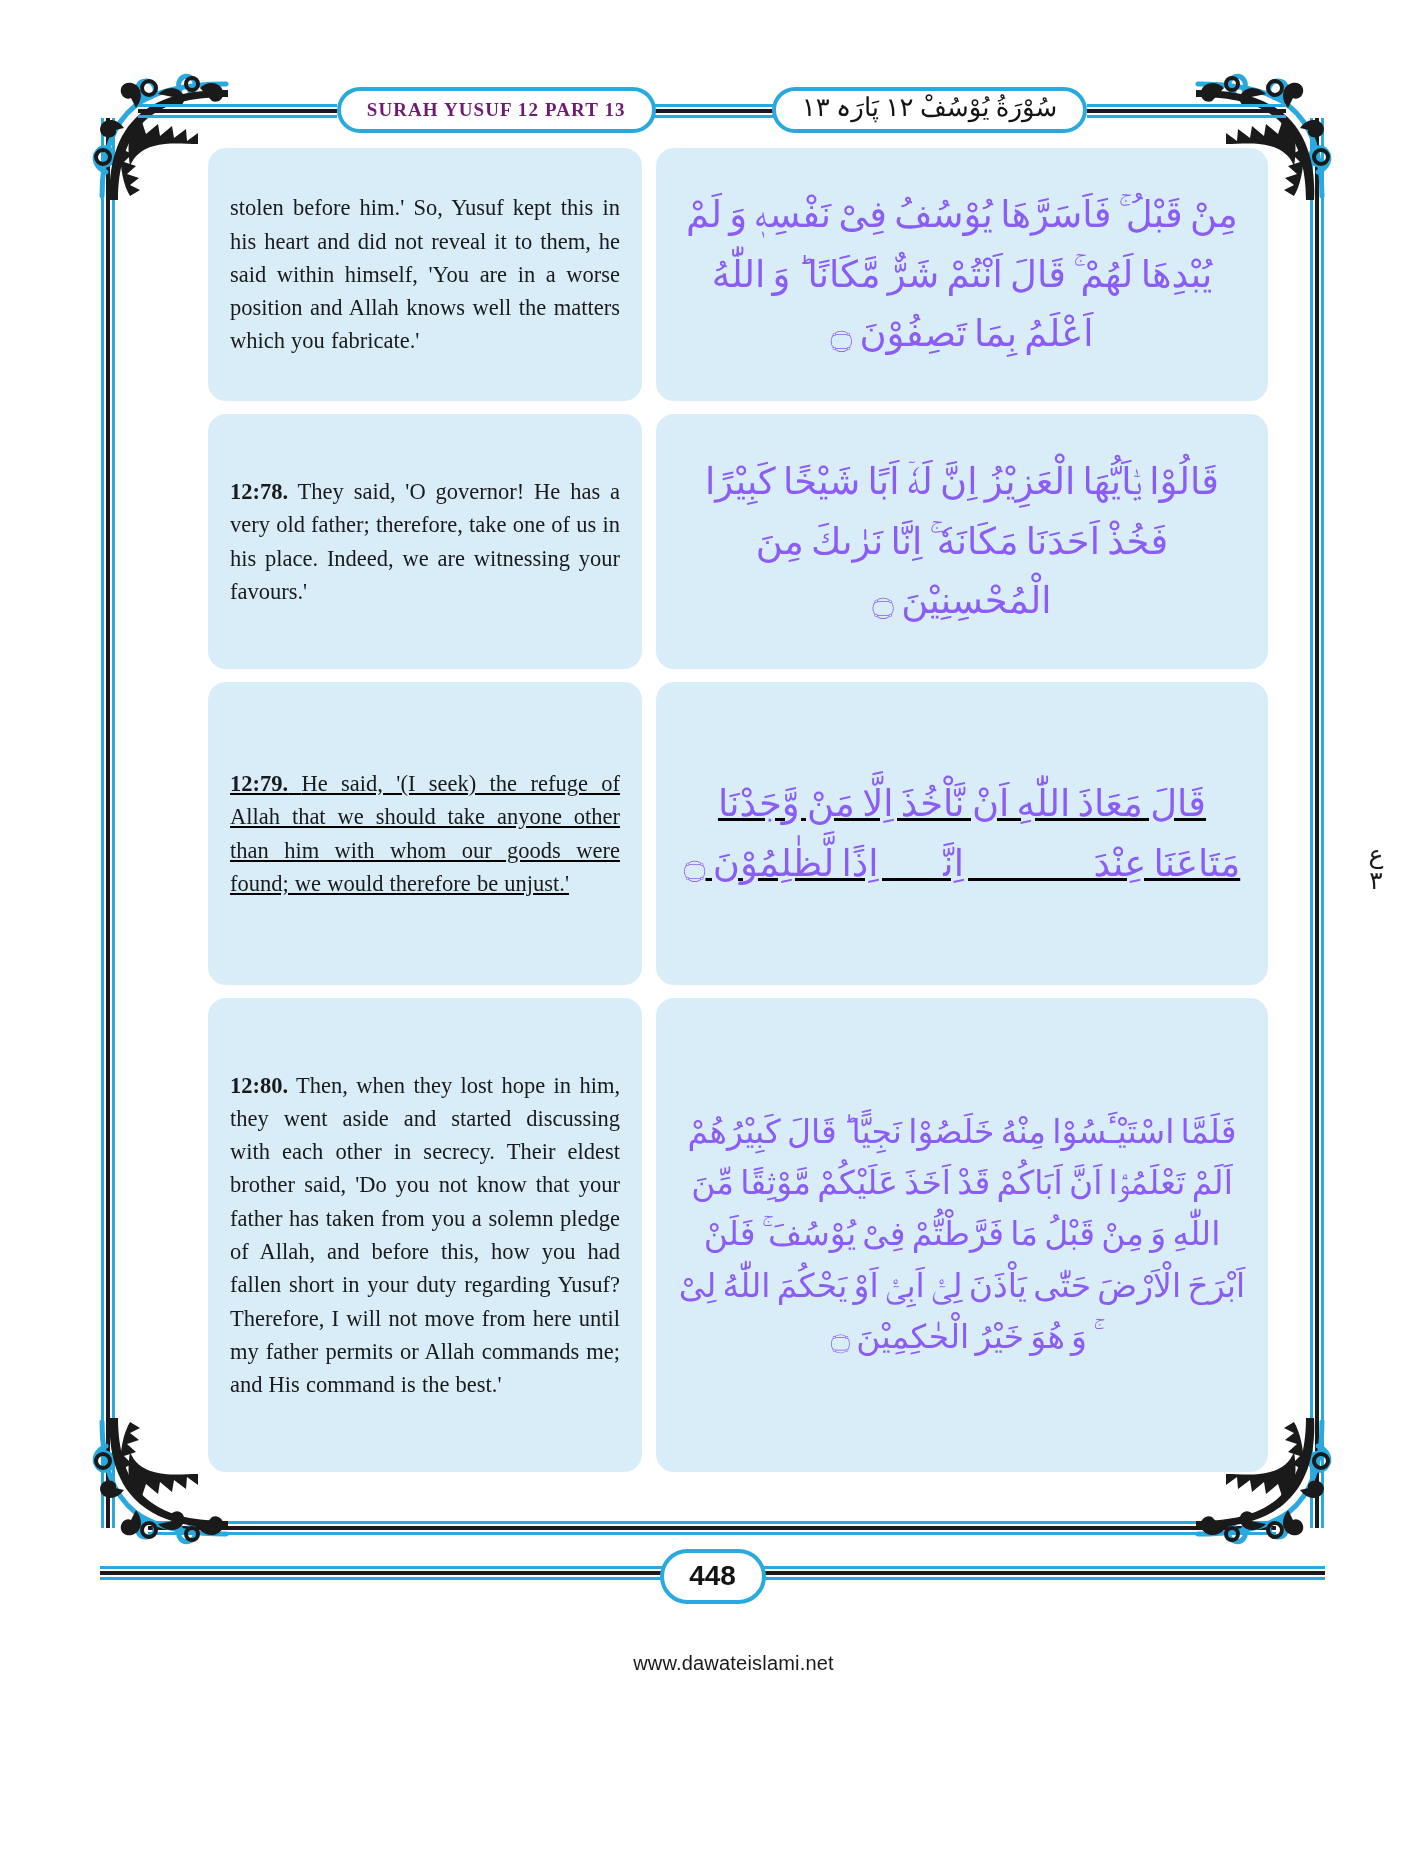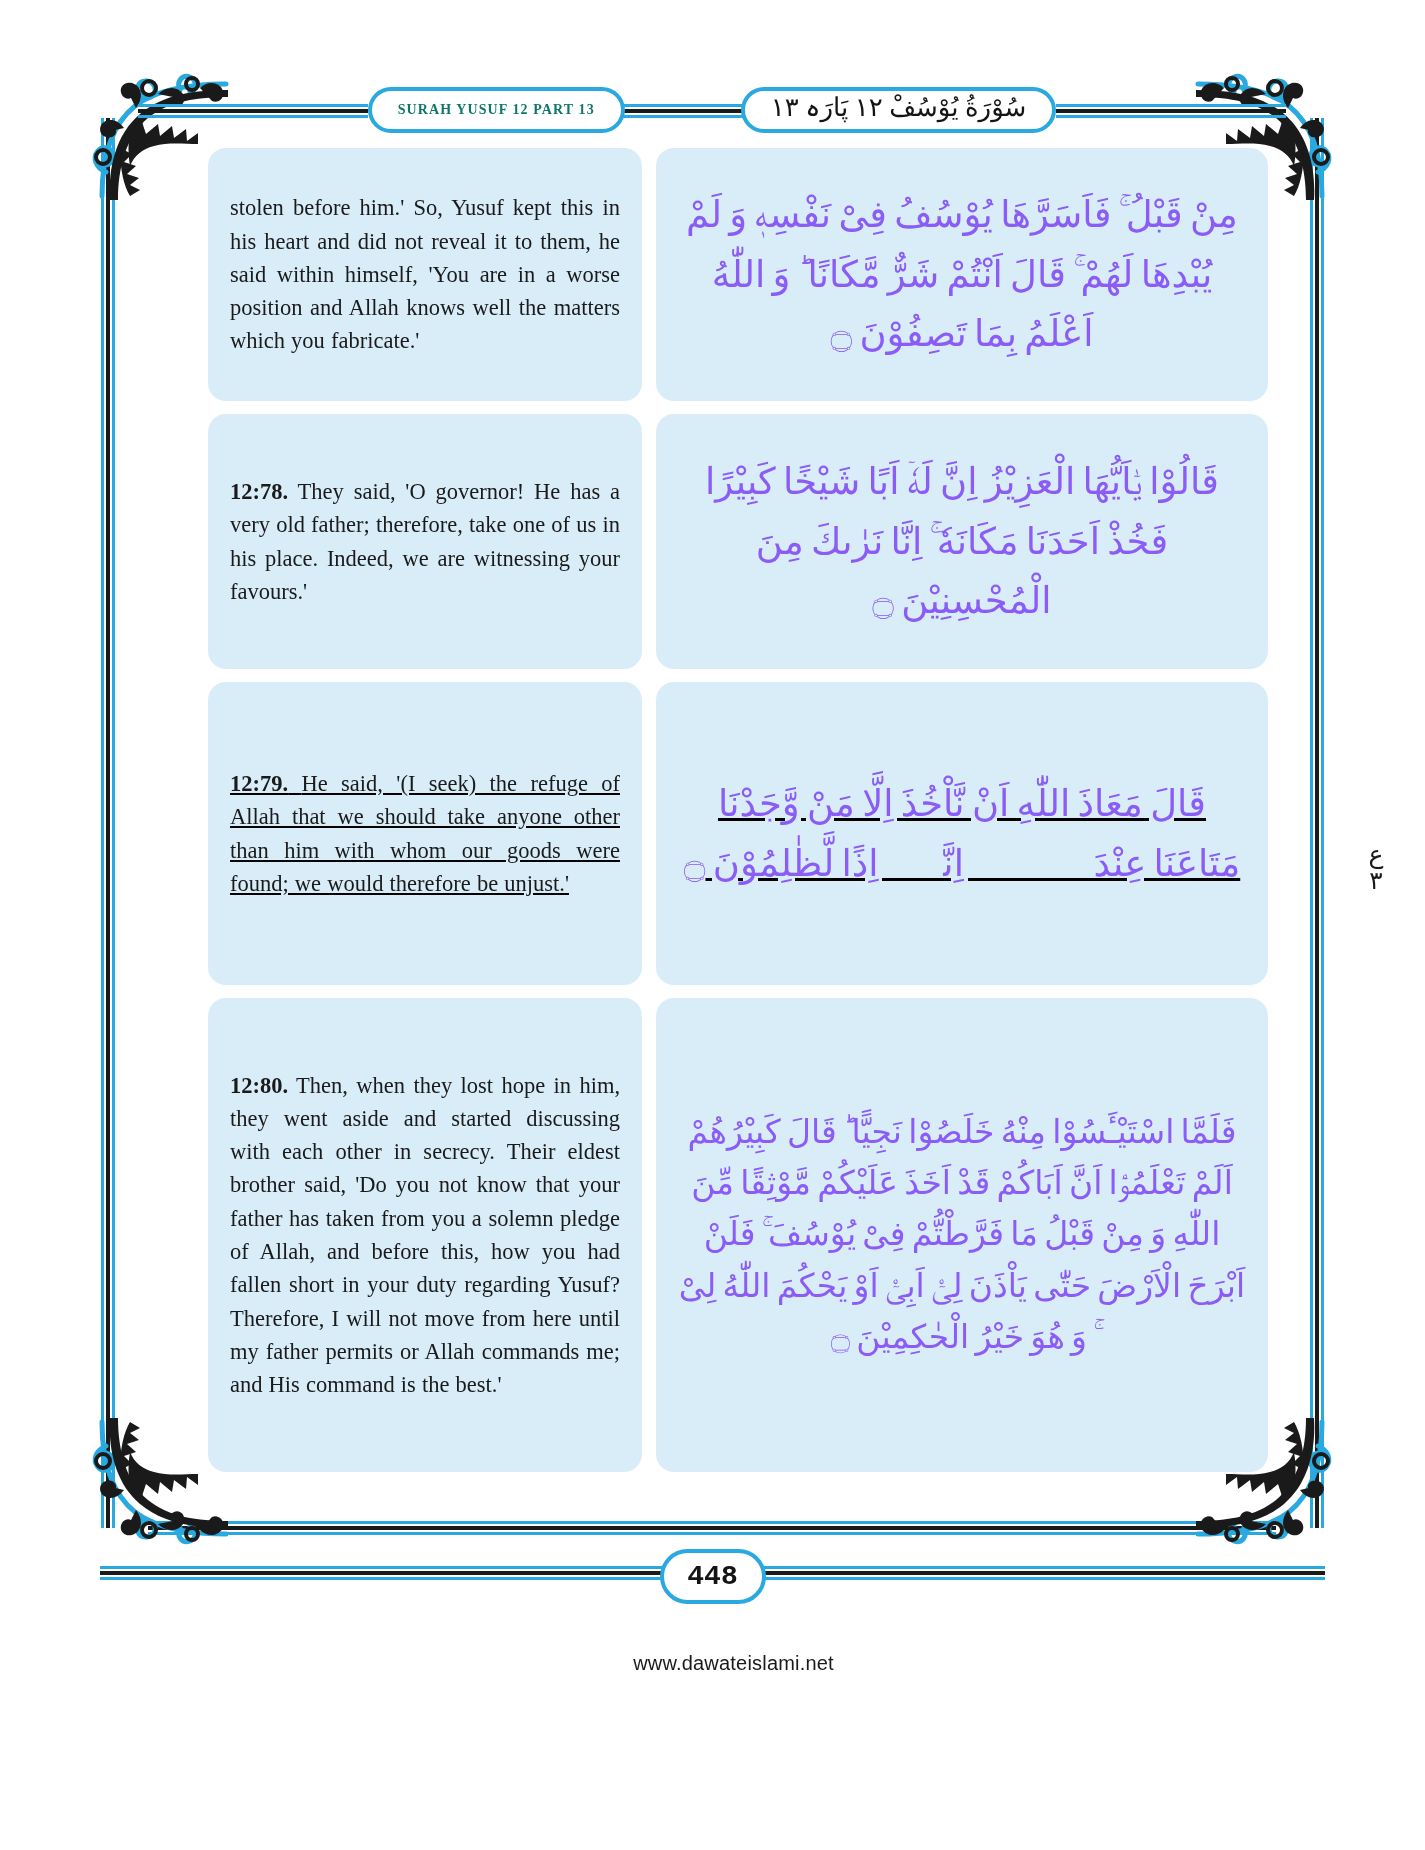"SURAH YUSUF 12 PART 13" .pill-en { color: #0f766e -> #701a75; font-size: 14px -> 19px }
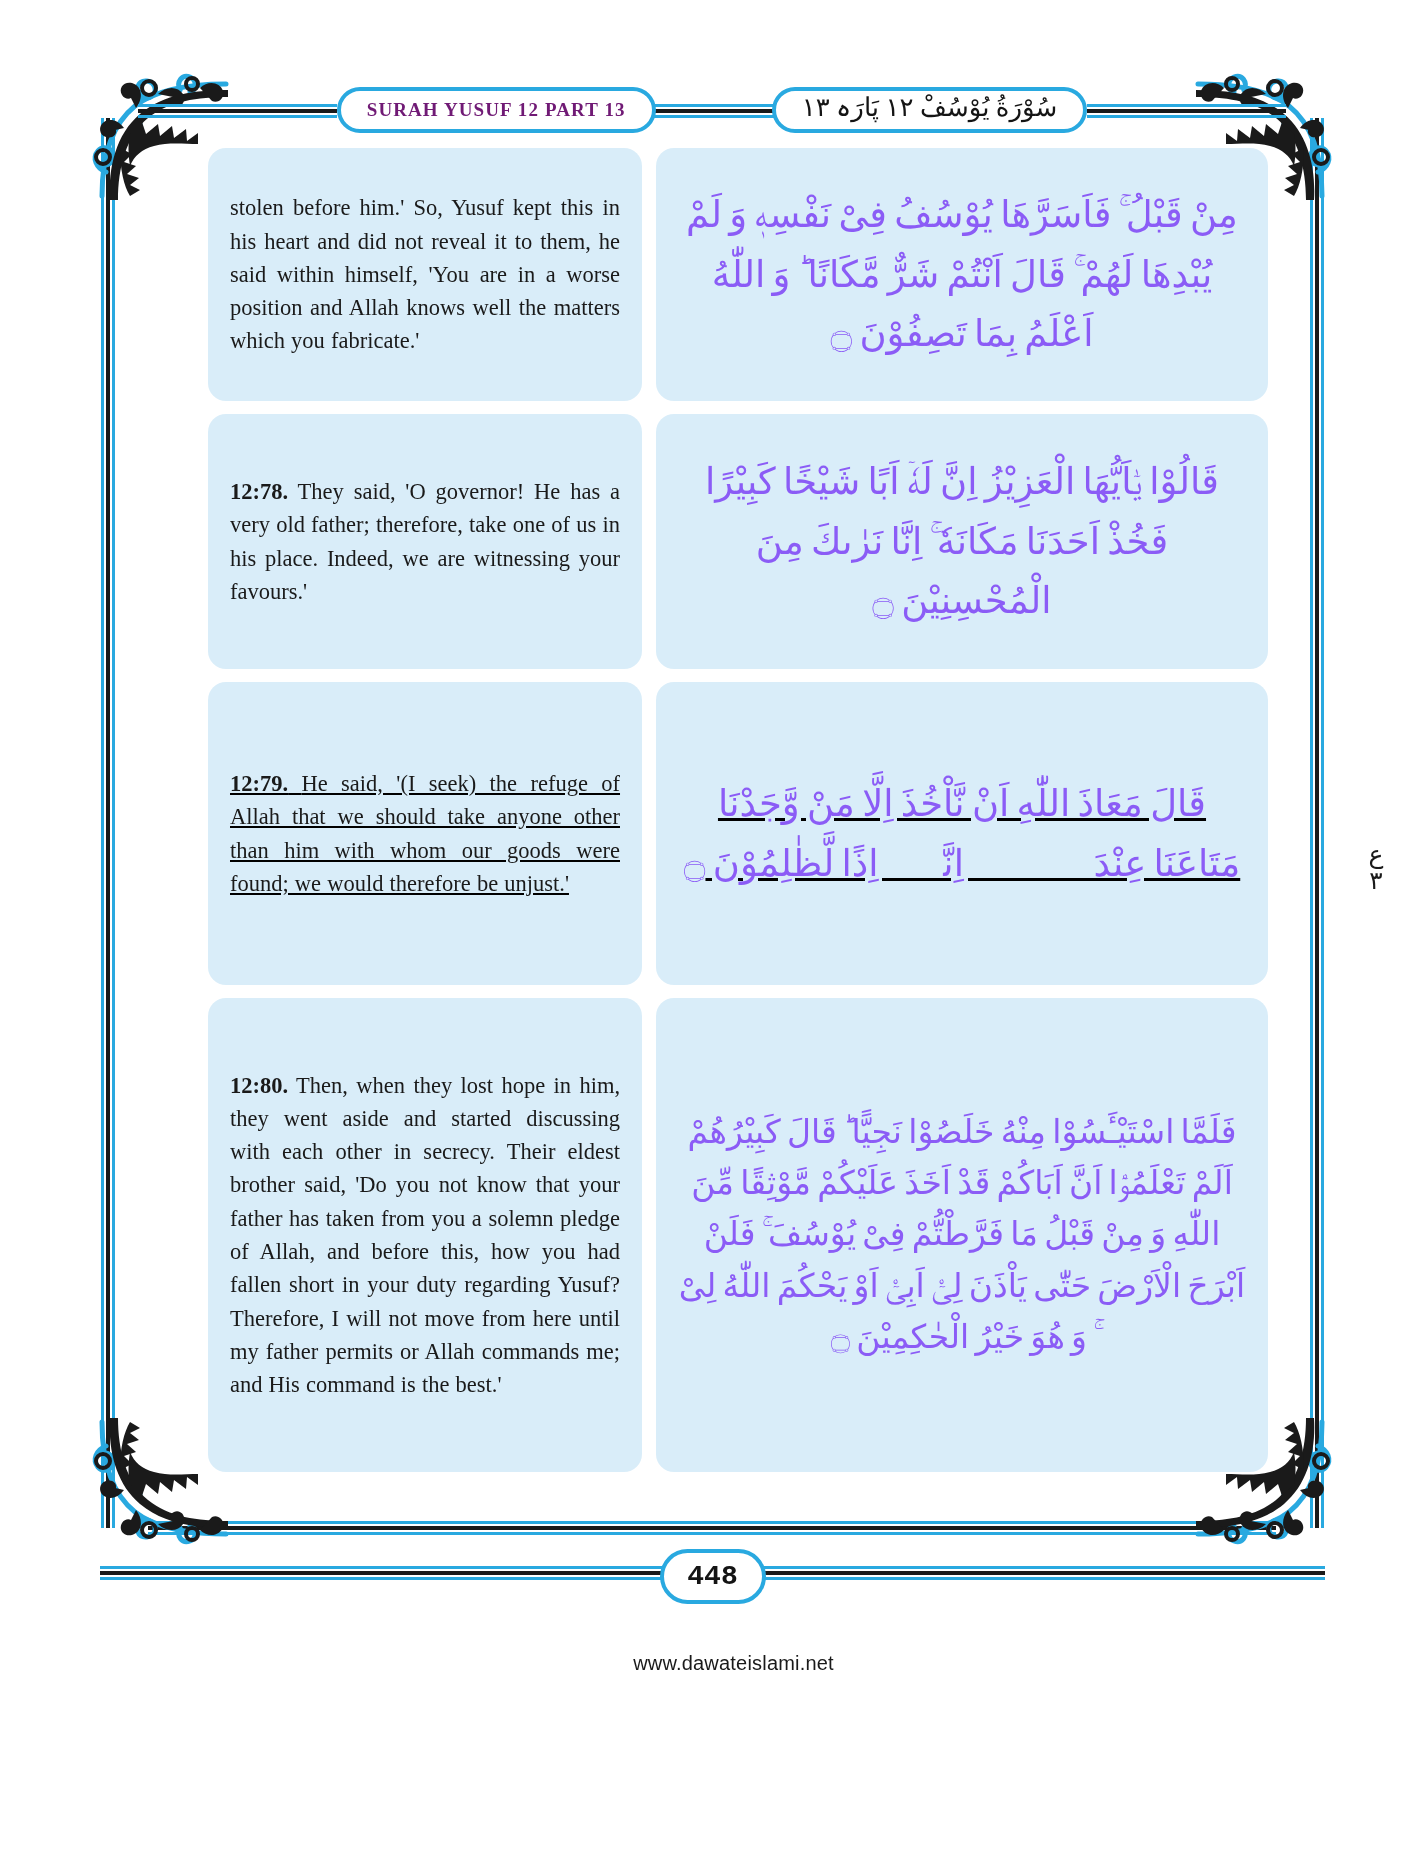"448" .page-num-pill { font-family: Liberation Mono, monospace -> Liberation Sans, sans-serif }
